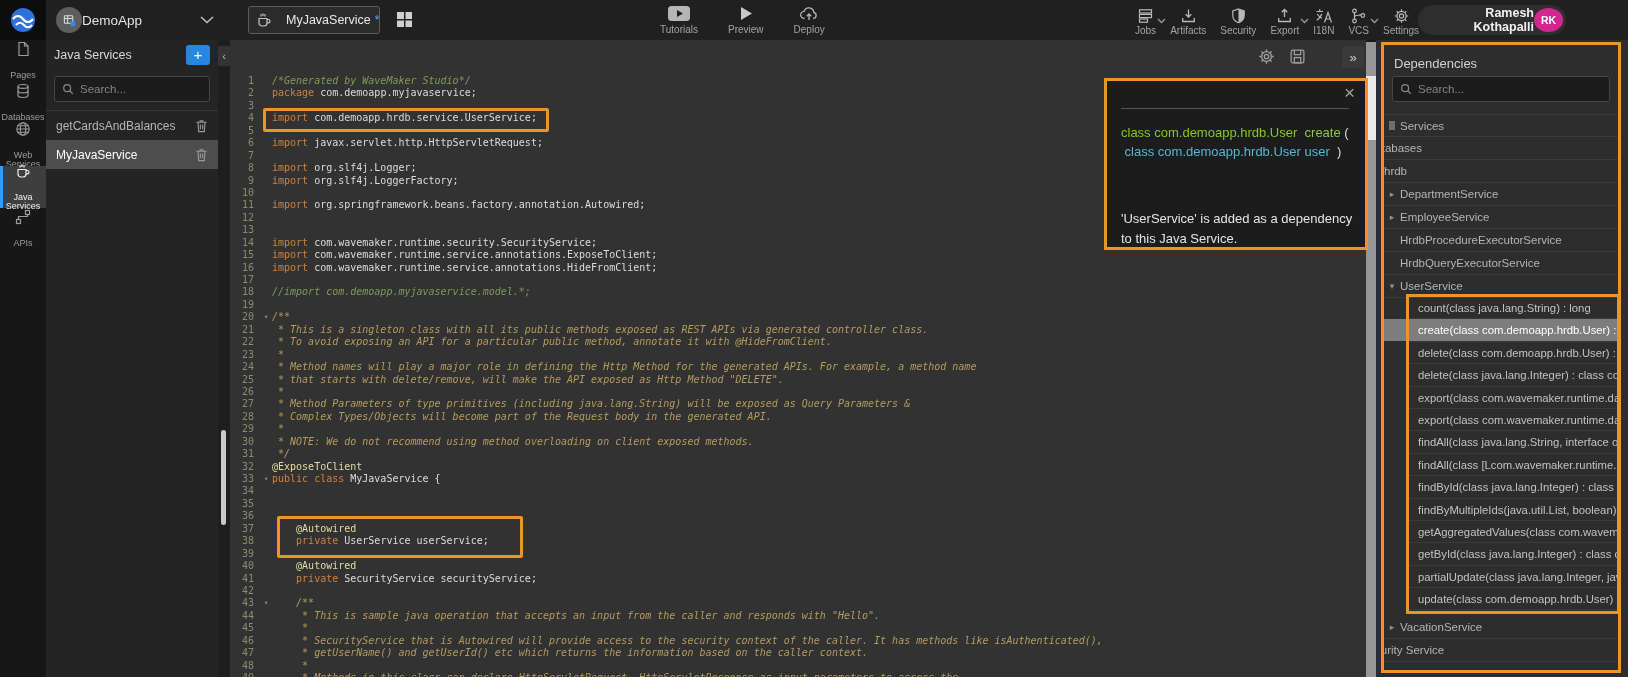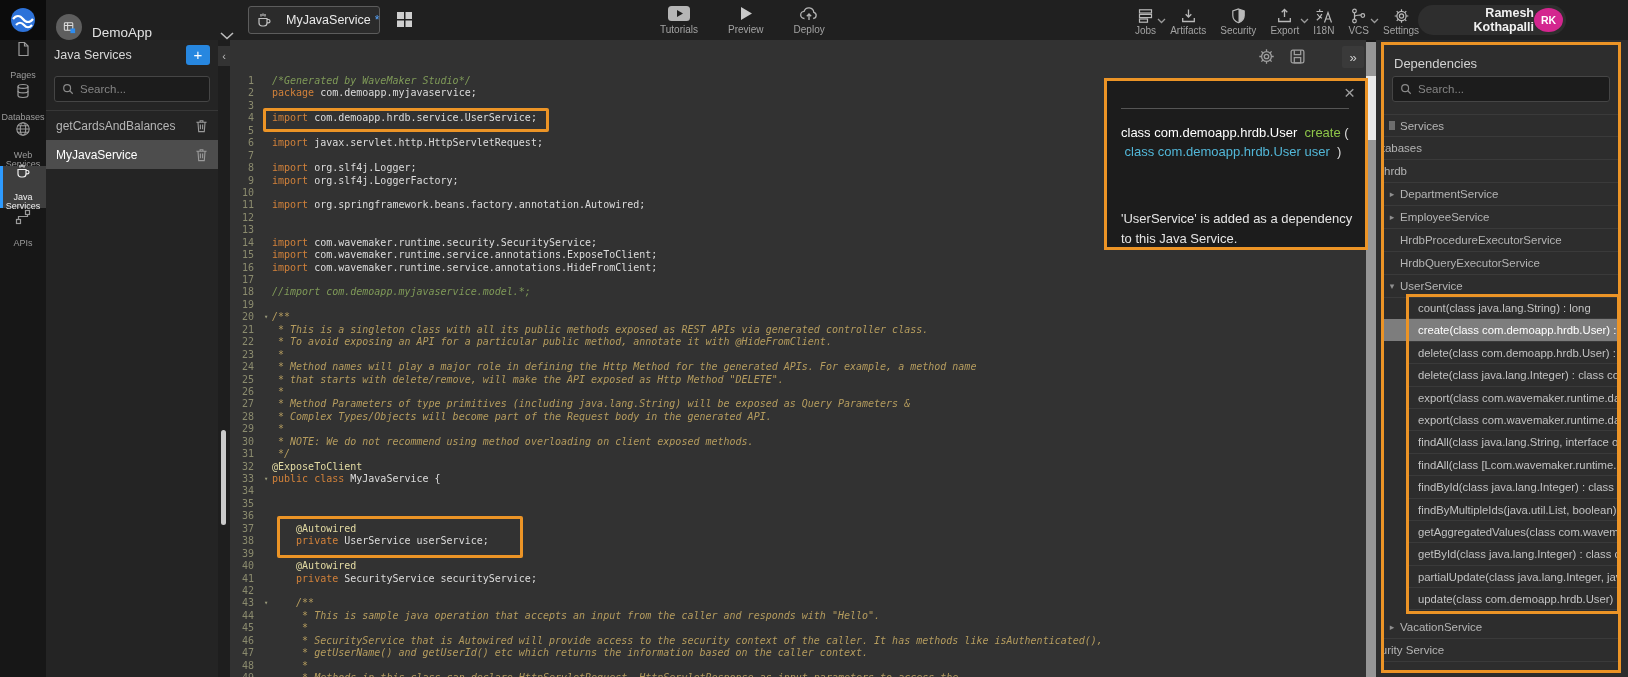"DemoApp" #project { align-items: flex-end -> center; gap: 10px -> none }
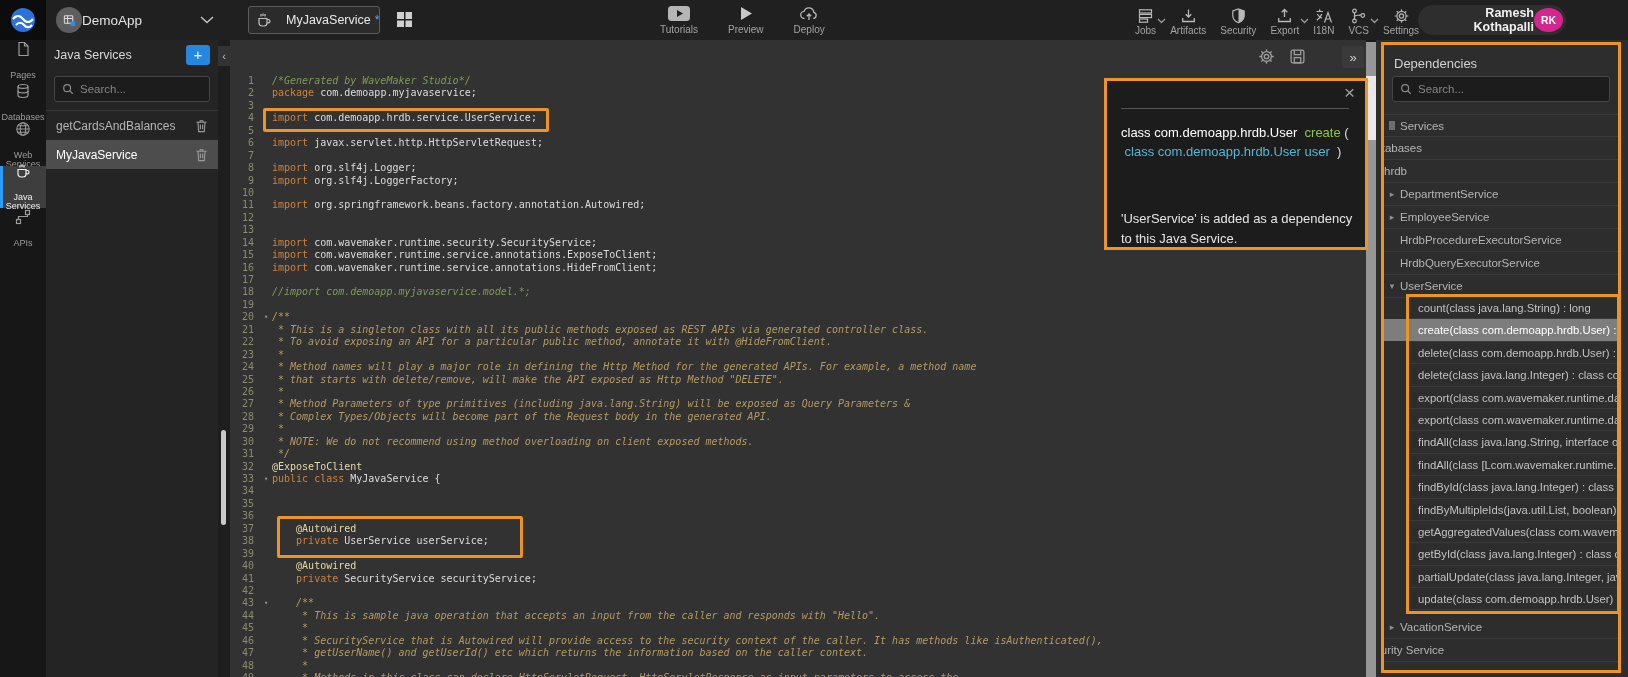"class com.demoapp.hrdb.User" .sig-orange { color: #ffffff -> #84cc16 }
